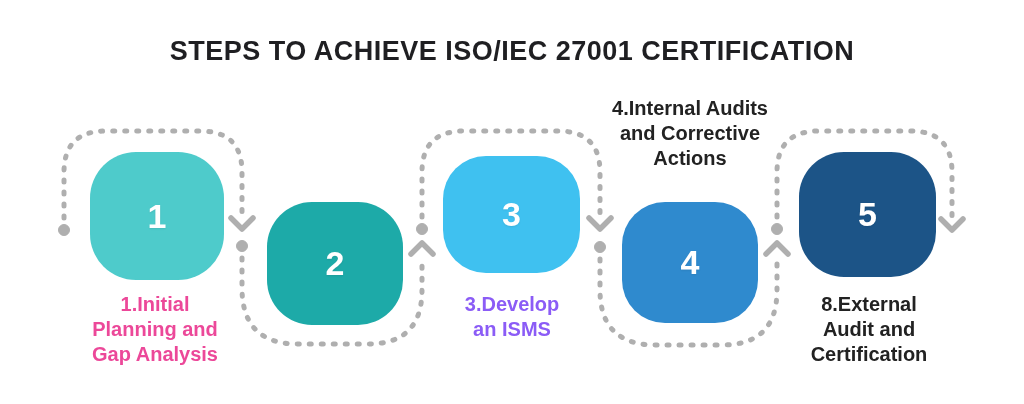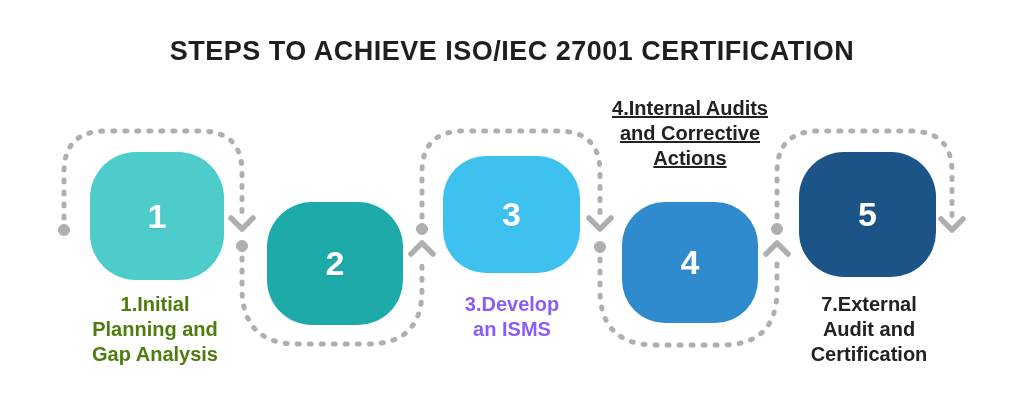"4.Internal Audits" div.label { text-decoration: underline -> none }
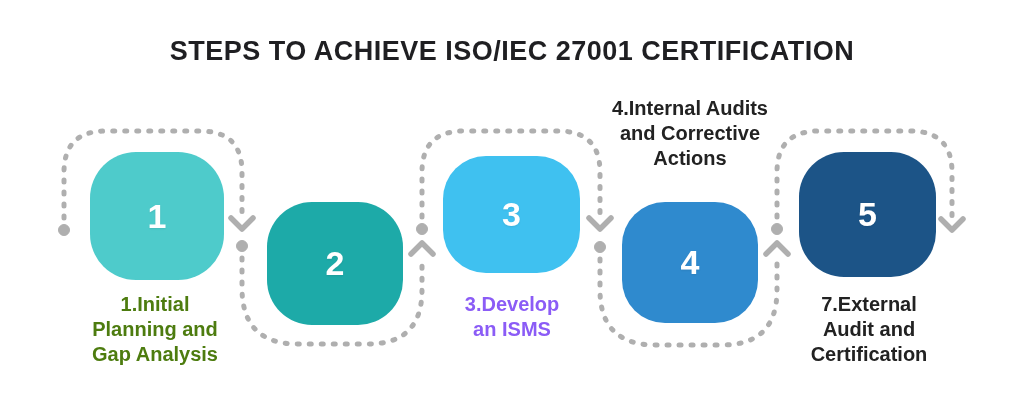"1.Initial" div.label { color: #4d7c0f -> #ec4899 }
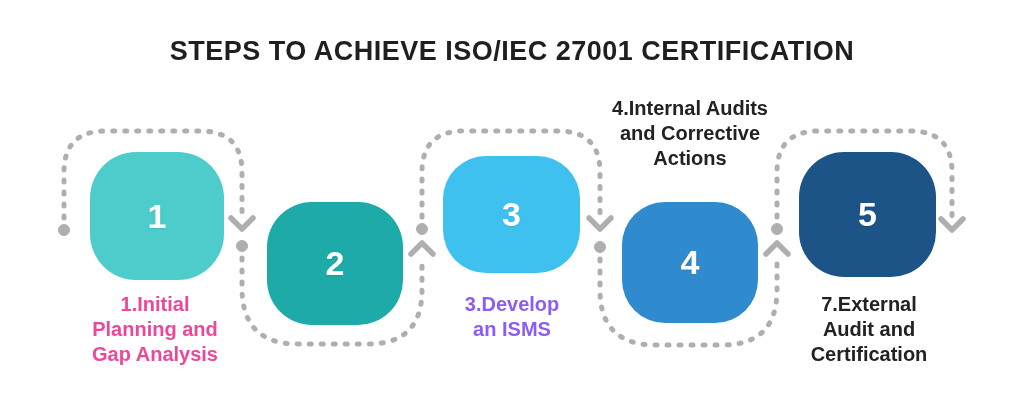"7.External" div.label { text: 7.External -> 8.External }
